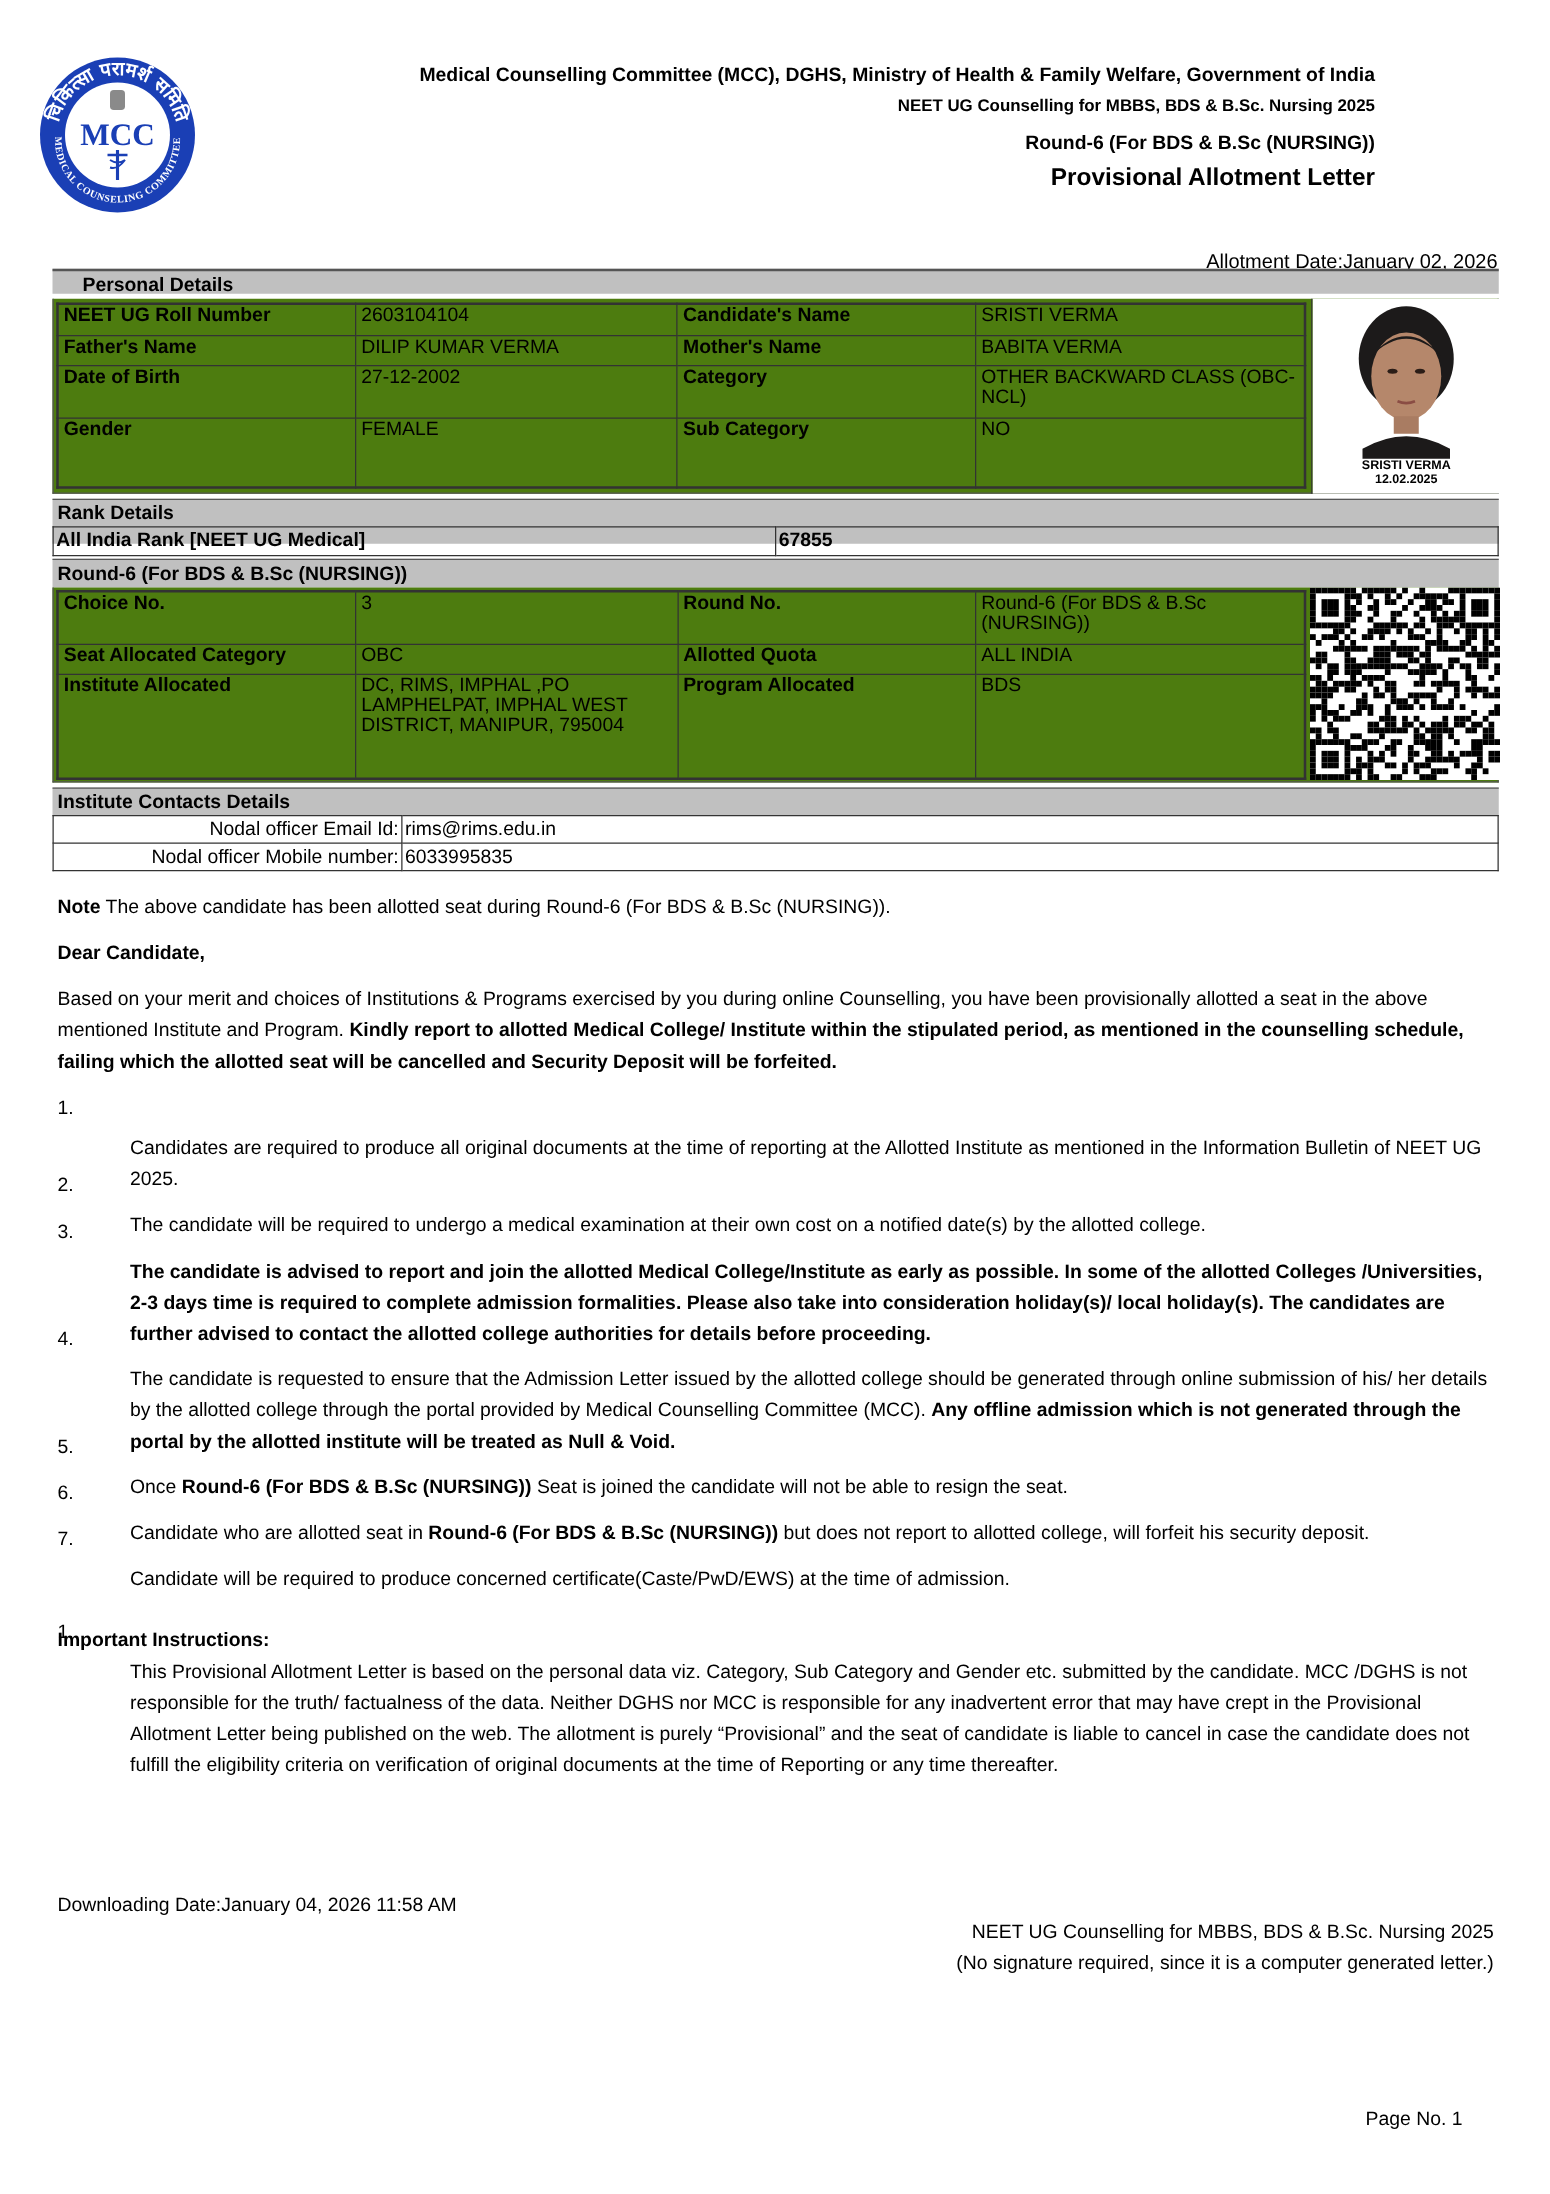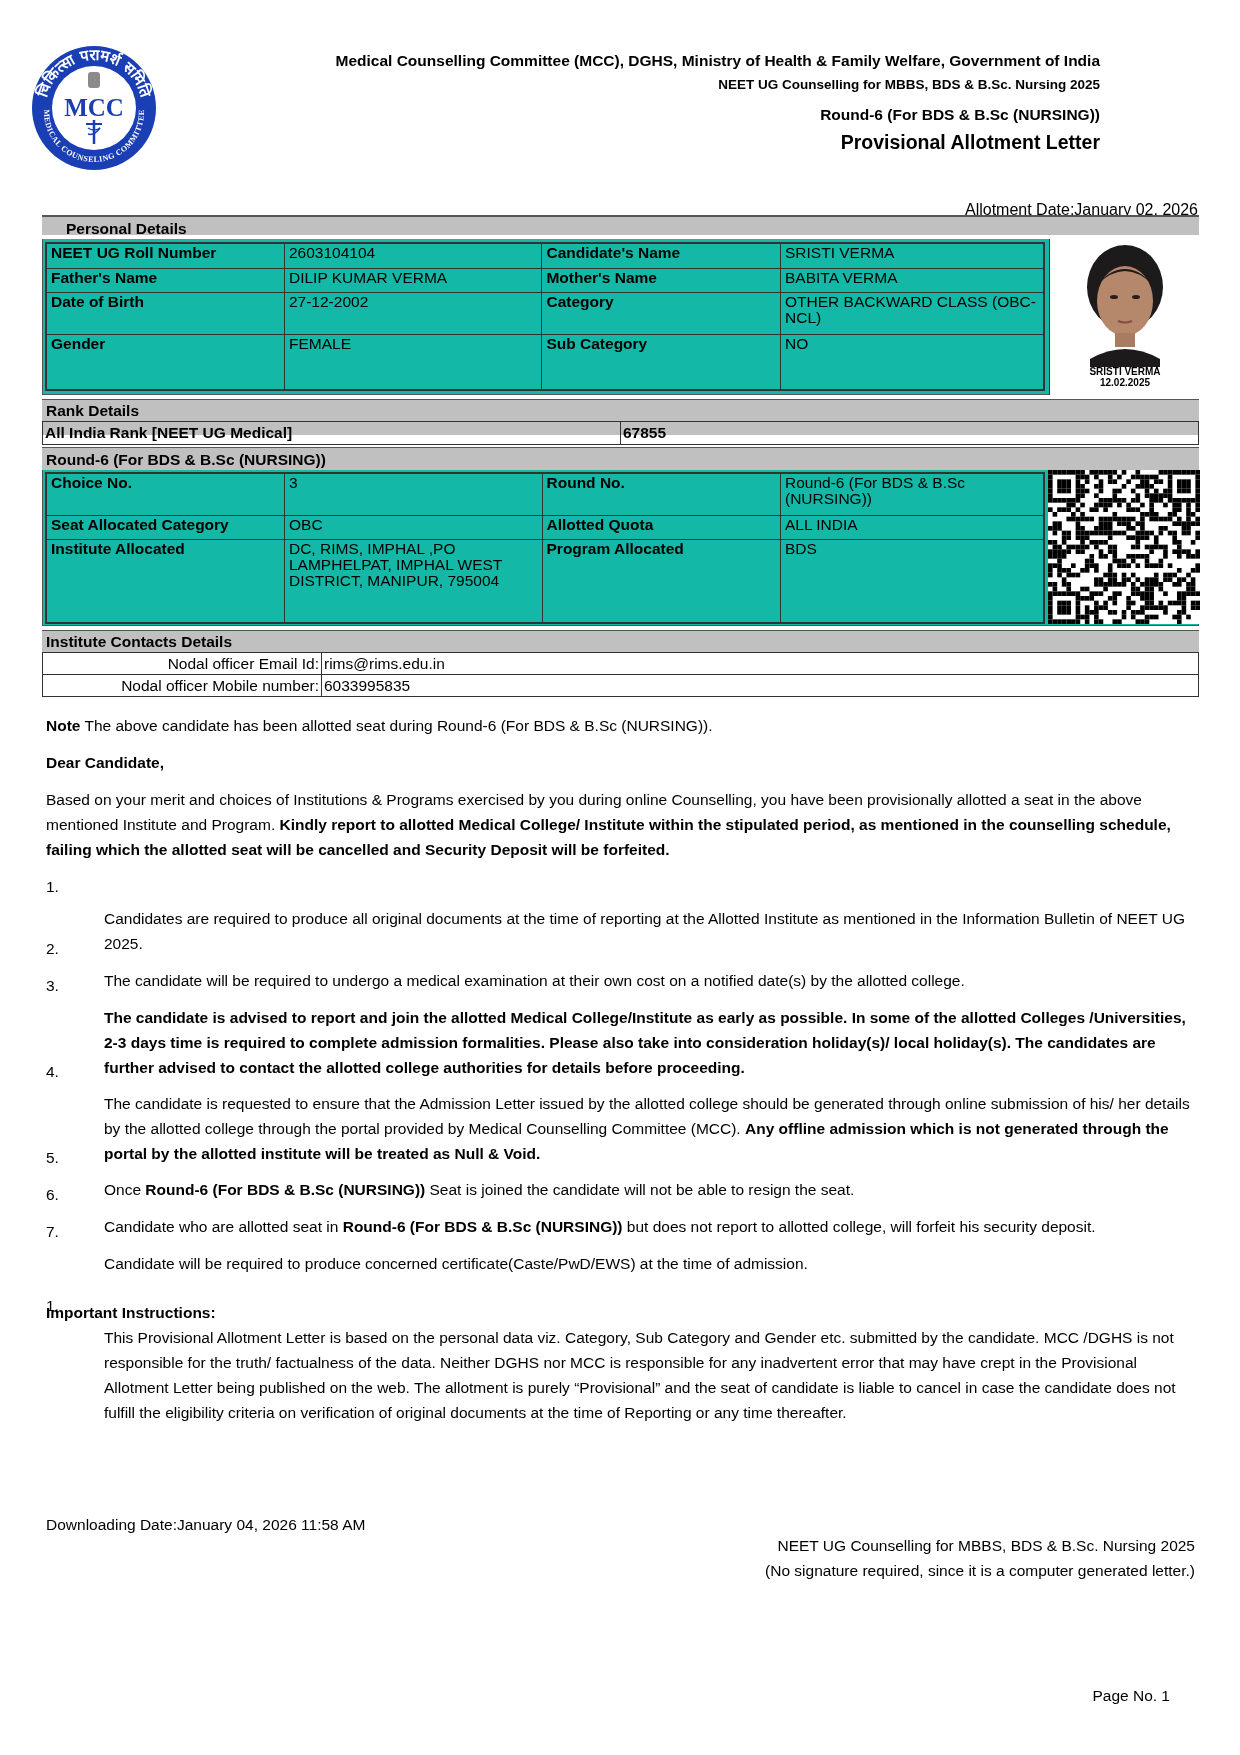"NEET UG Roll Number" .box-outer { background: #14b8a6 -> #4d7c0f }
